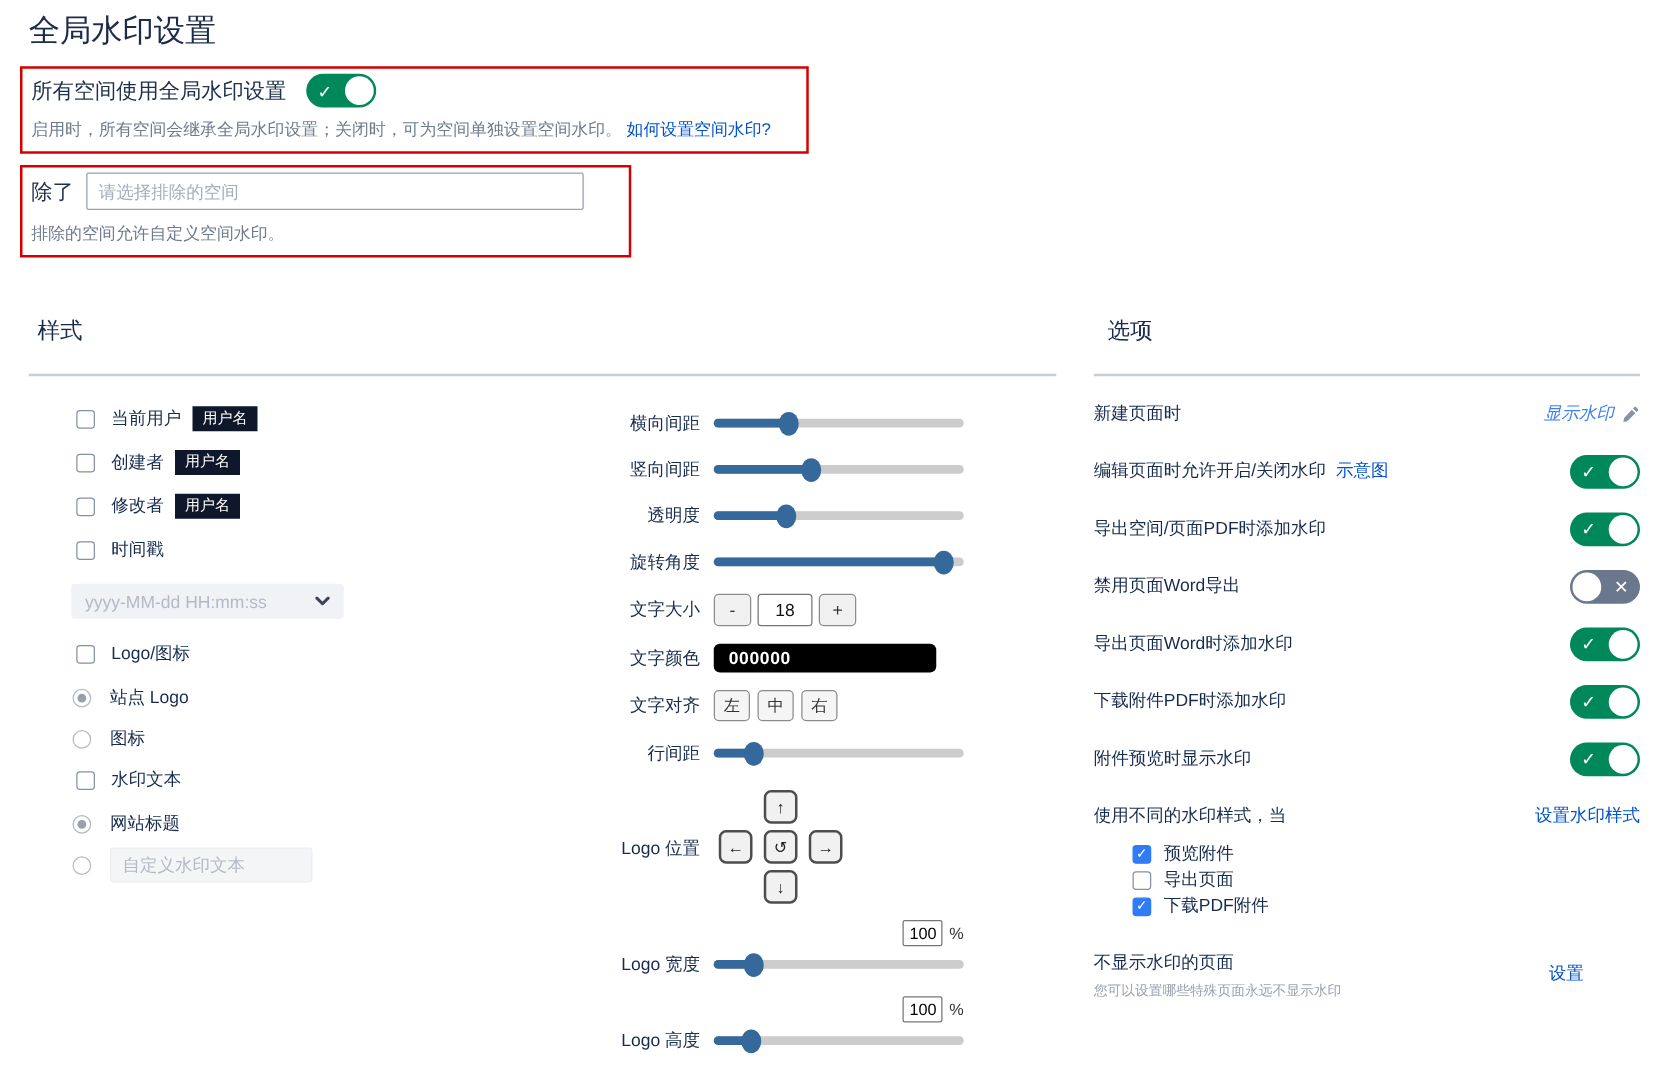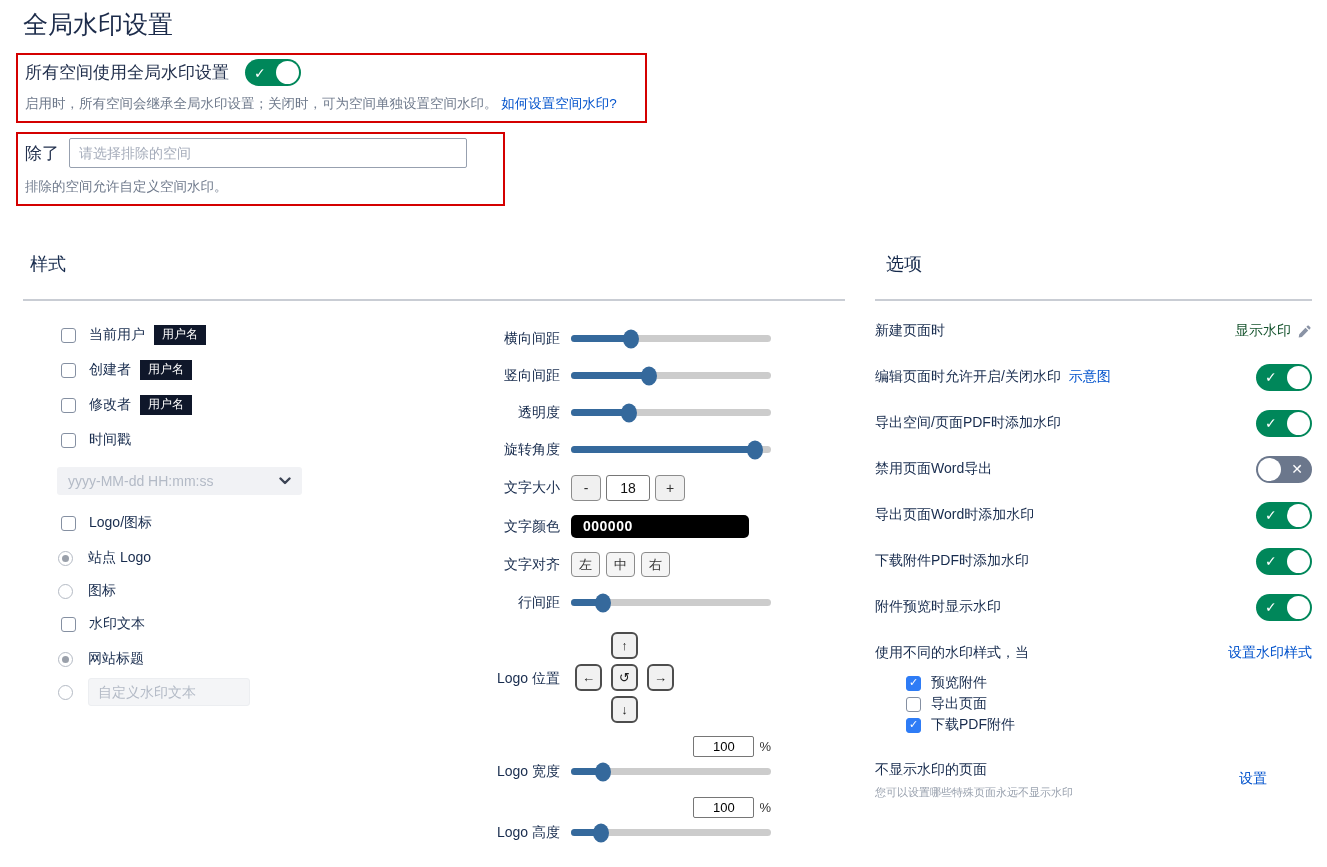"显示水印" .edit-val { color: #14532d -> #3b82f6; font-style: none -> italic }
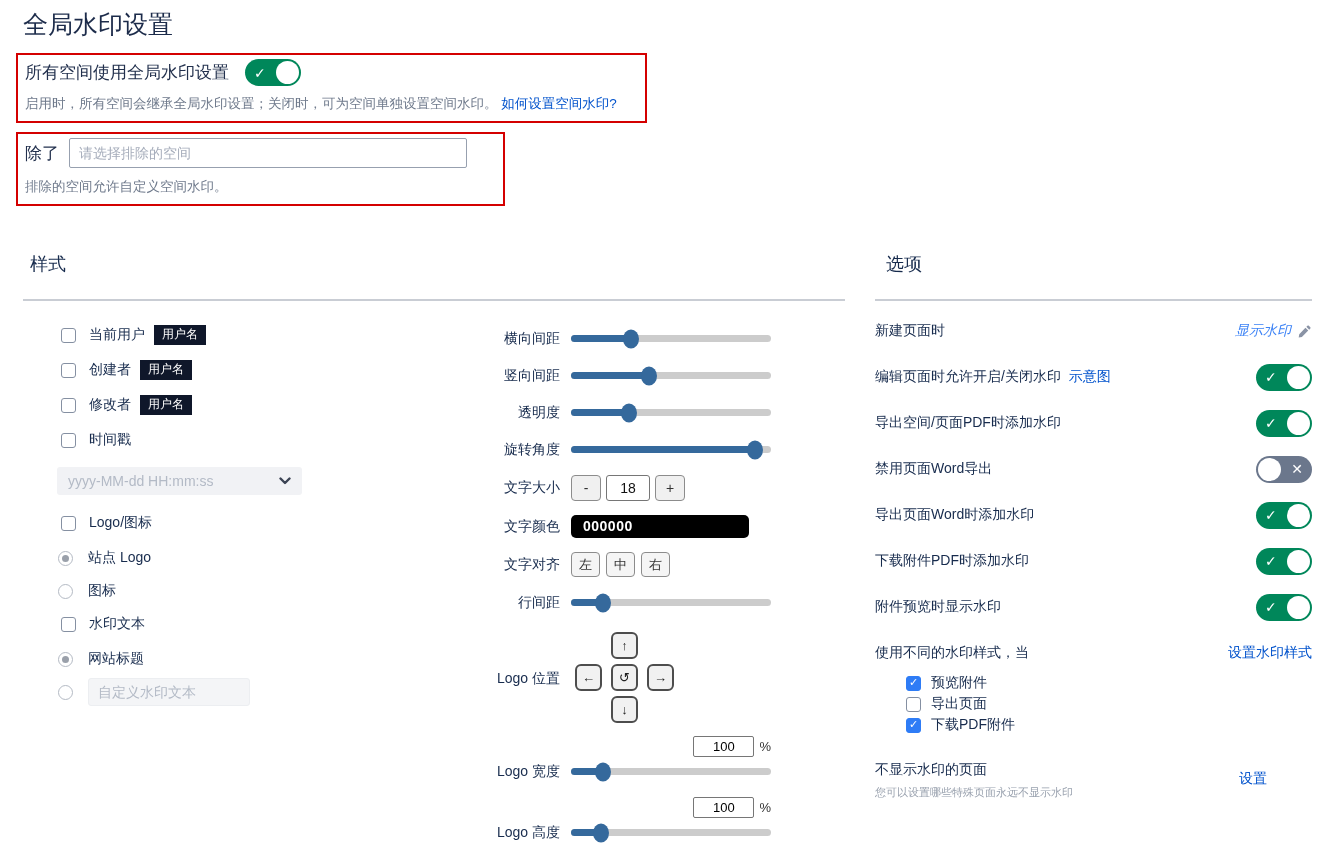"yyyy-MM-dd HH:mm:ss" .fake-select { width: 245px -> 218px }
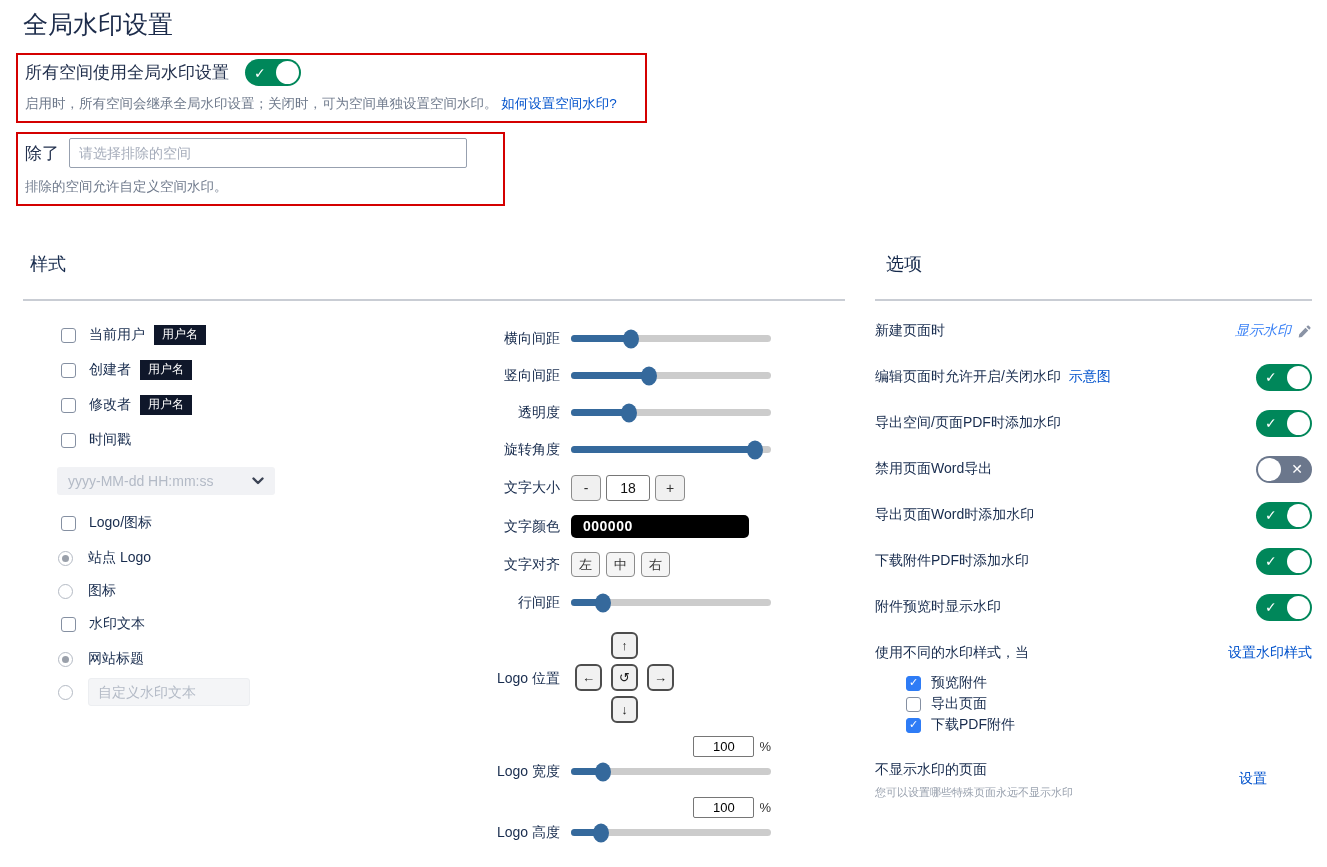"100" .pct-input { width: 61px -> 32px }
